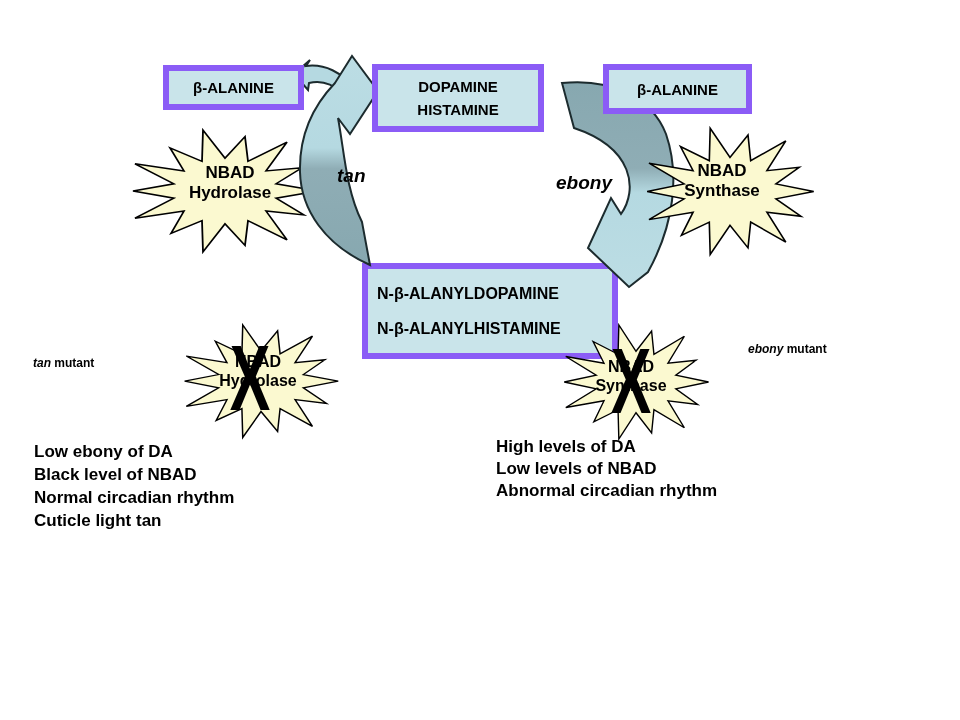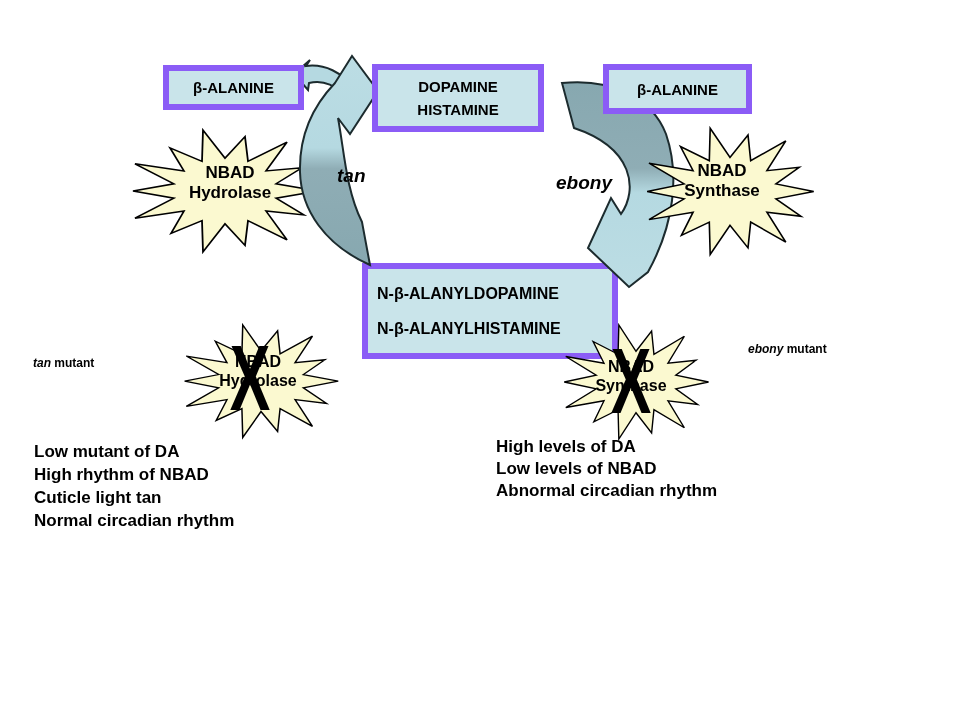"Low mutant of DA" div { text: mutant -> ebony }
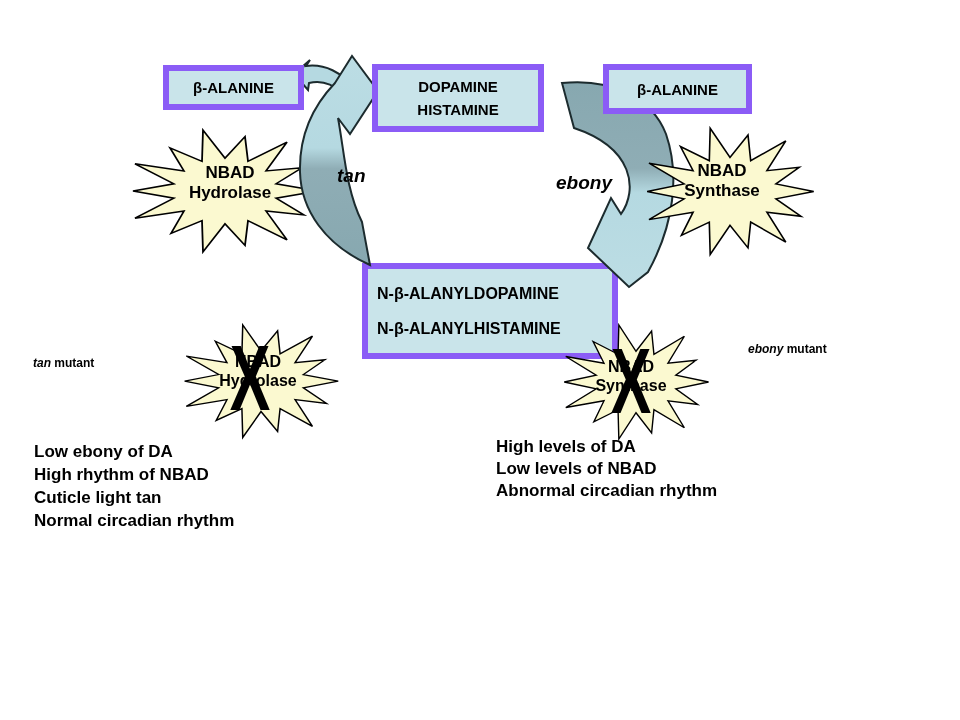"High rhythm of NBAD" div { text: High rhythm -> Black level }
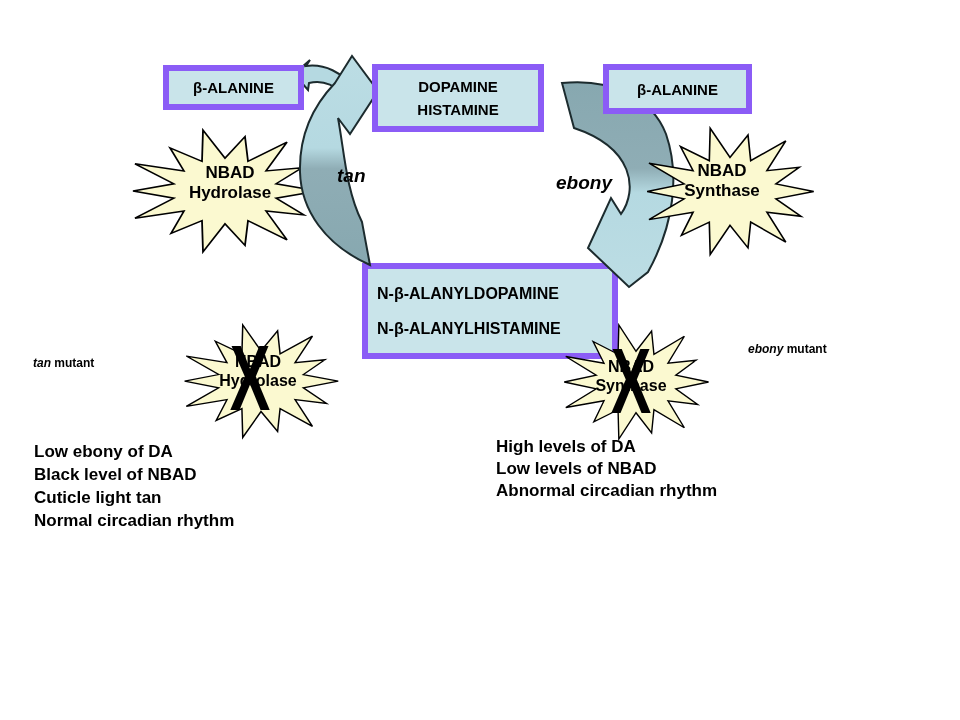"Cuticle light tan" div { order: before "Normal circadian rhythm" -> after "Normal circadian rhythm" }
